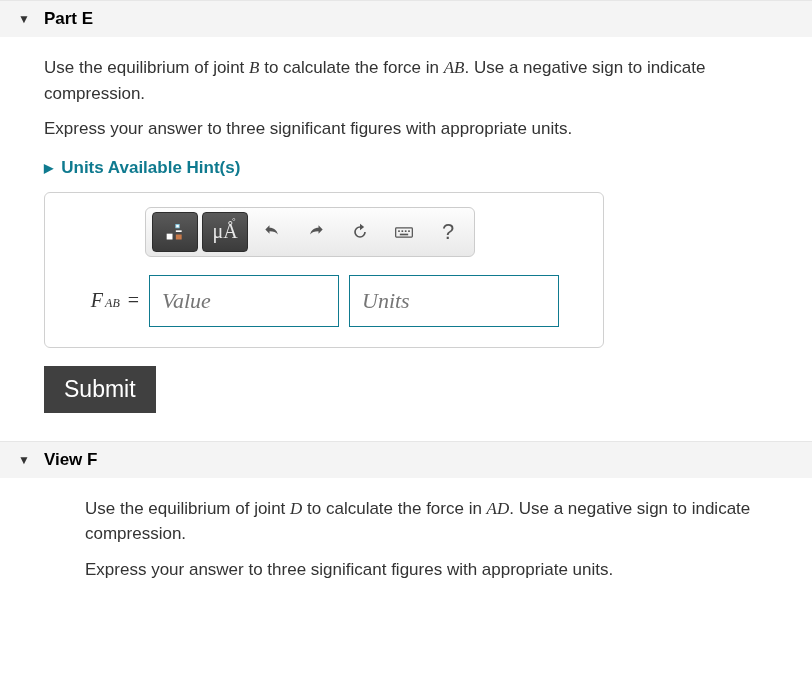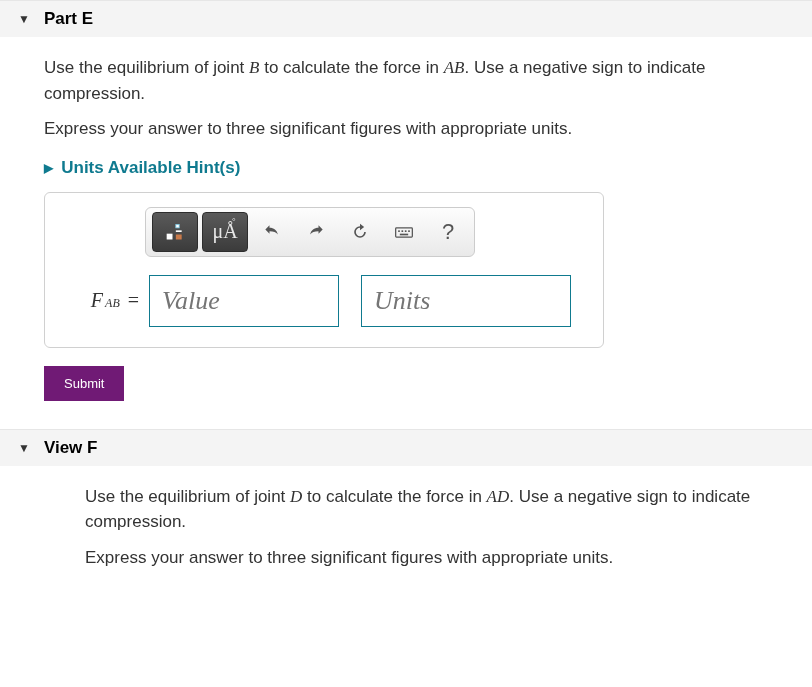"Value" .field { font-size: 26px -> 22px }
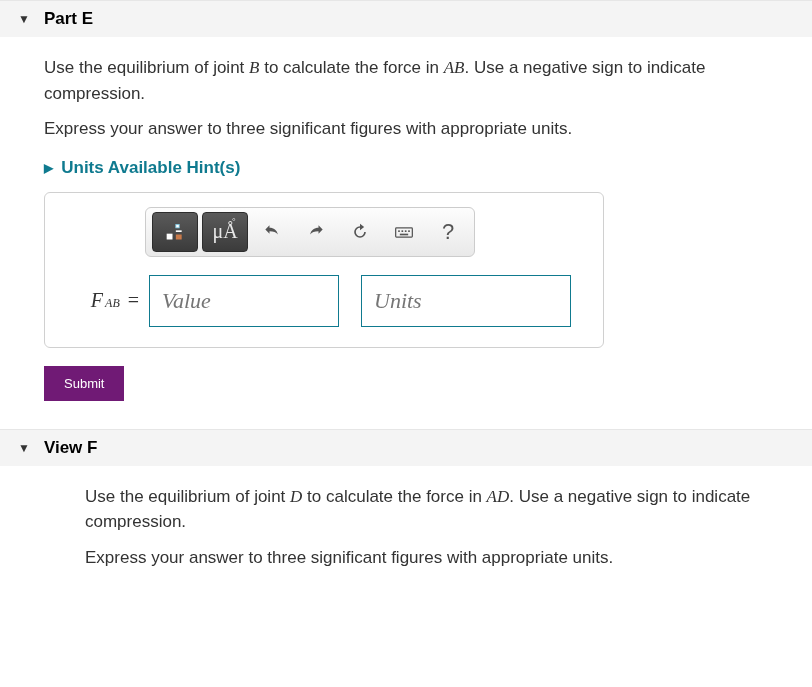"Units" .field.units { margin-left: 12px -> 0 }
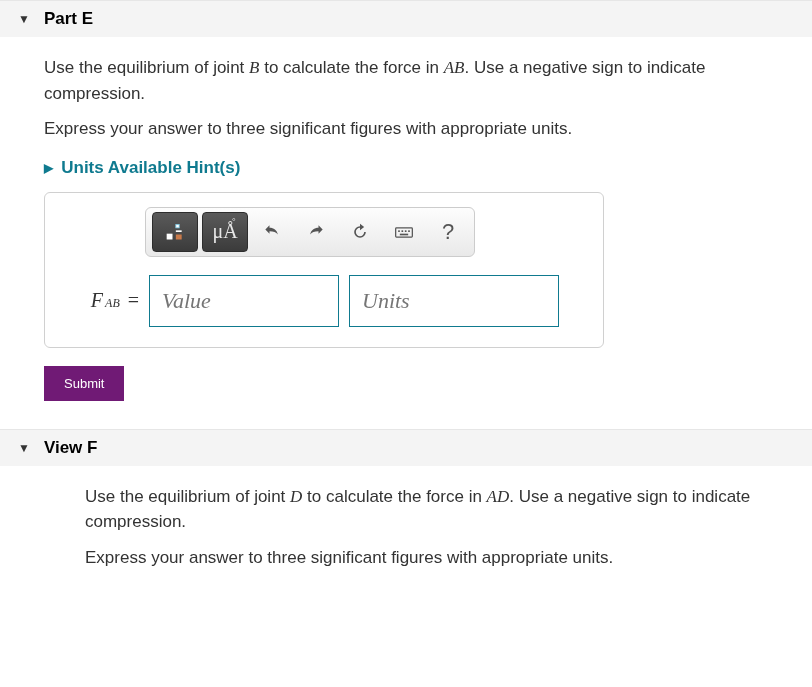"Submit" .submit { background: #701a75 -> #404040; font-size: 13px -> 23px }
